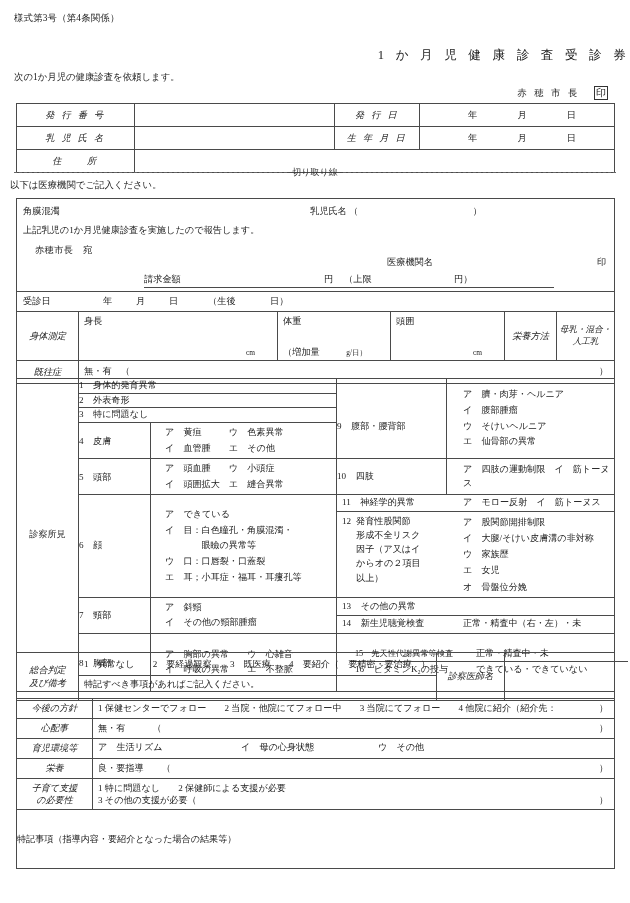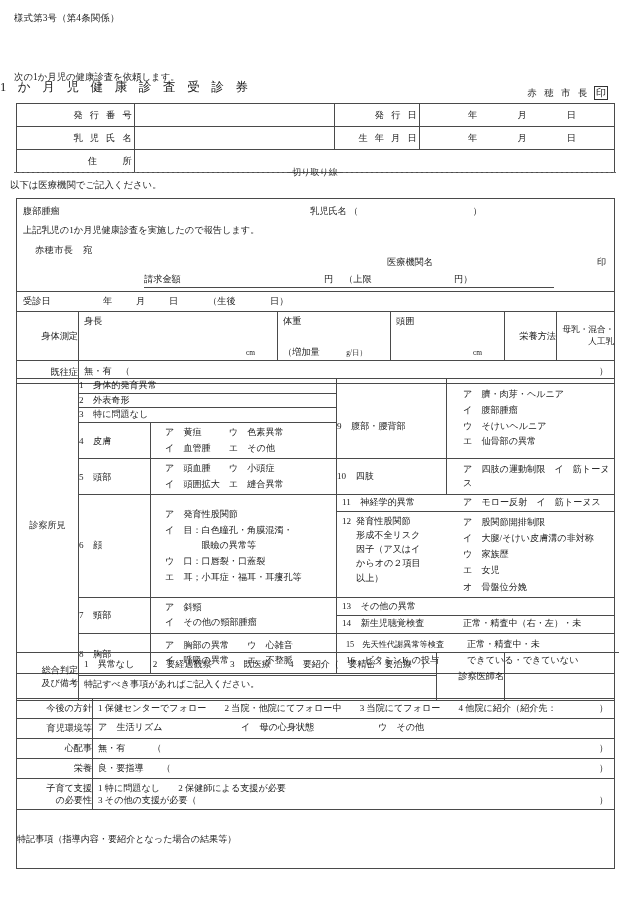"1 か 月 児 健" .doctitle { margin-top: 32px -> none; text-align: left -> right }
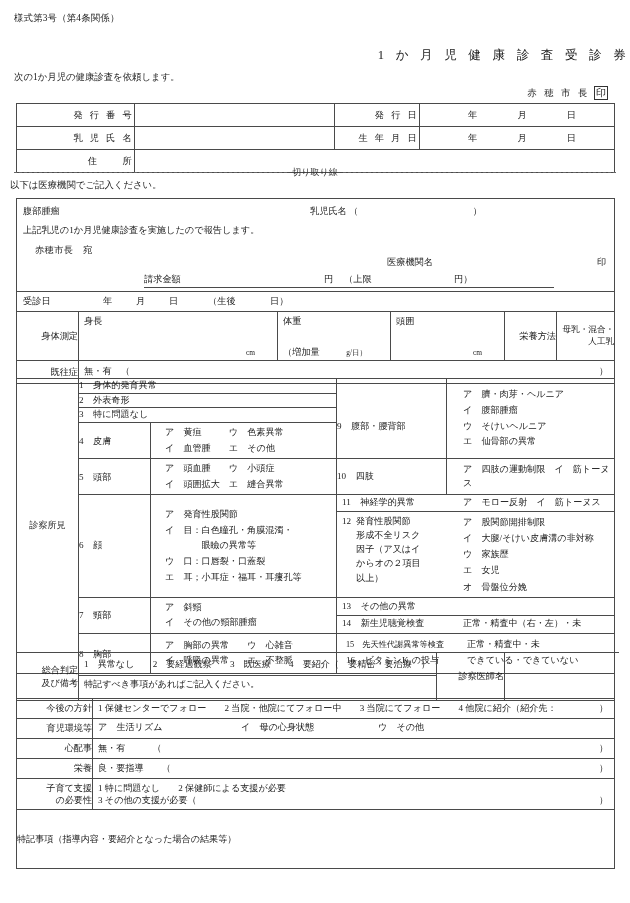"赤 穂 市 長" .mayorline { gap: none -> 10px }
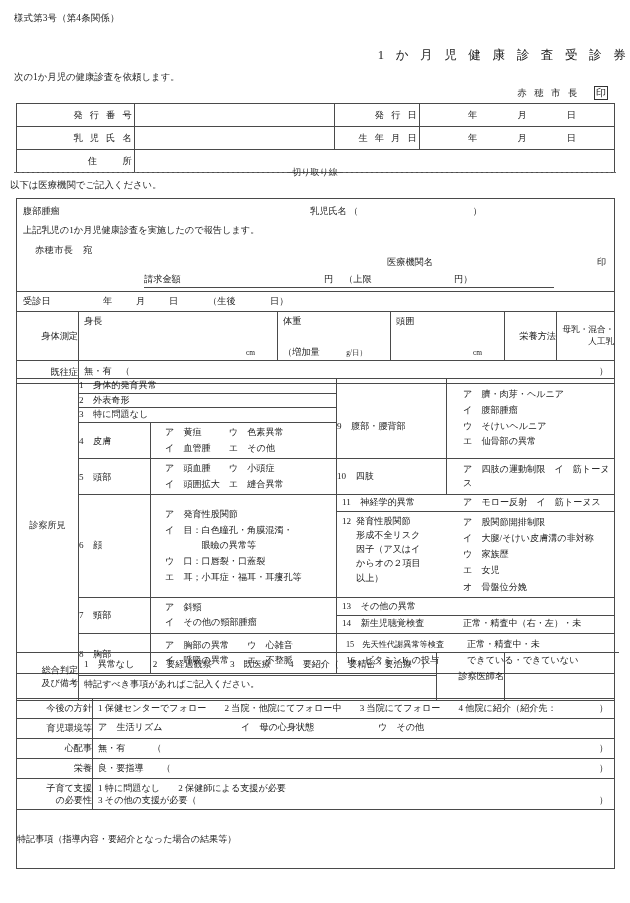"発 行 番 号" .ctr { font-style: none -> italic; text-align: right -> center }
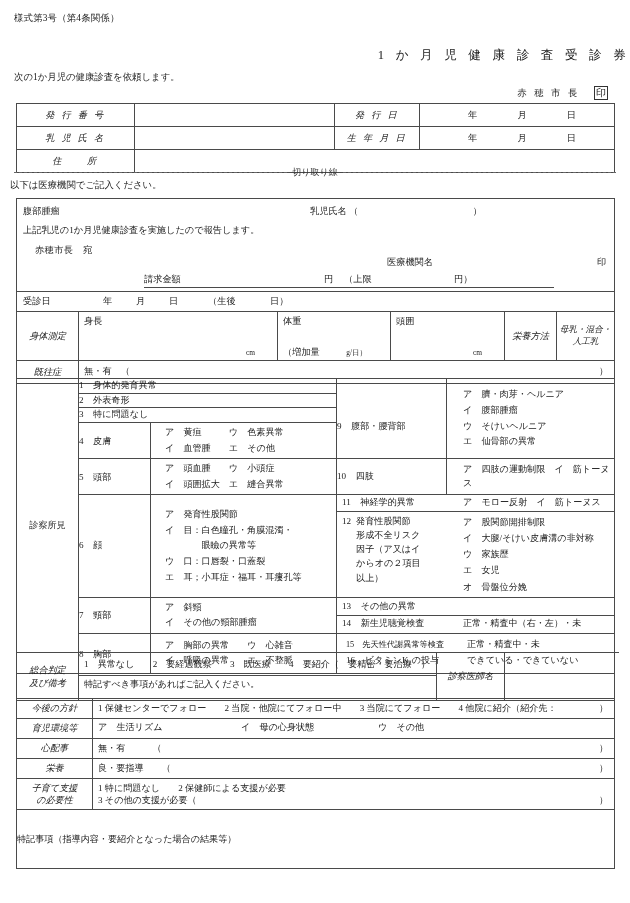"腹部腫瘤" div.mh-row1 { text: 腹部腫瘤 -> 角膜混濁 }
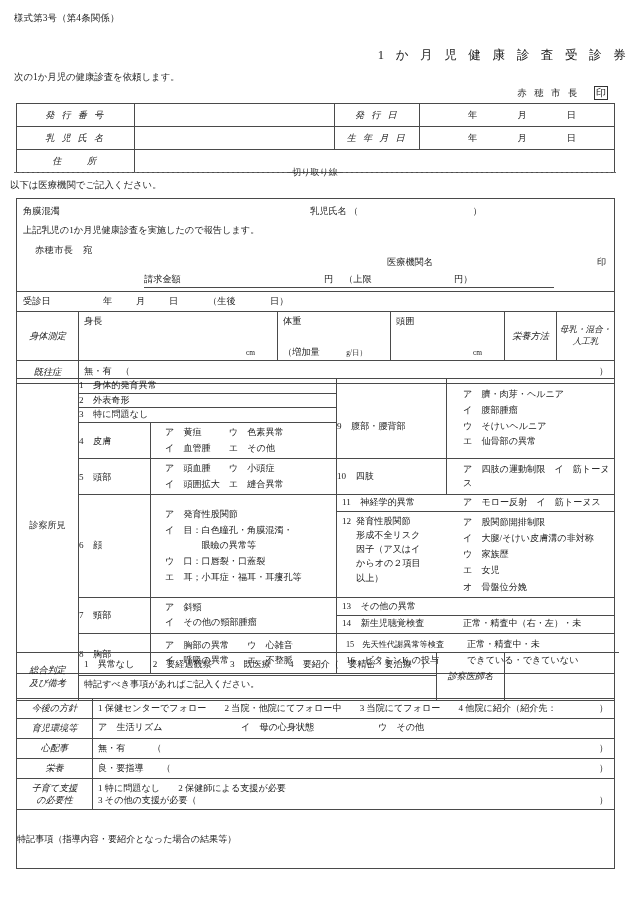"ア 発育性股関節" div.opt-line { text: 発育性股関節 -> できている }
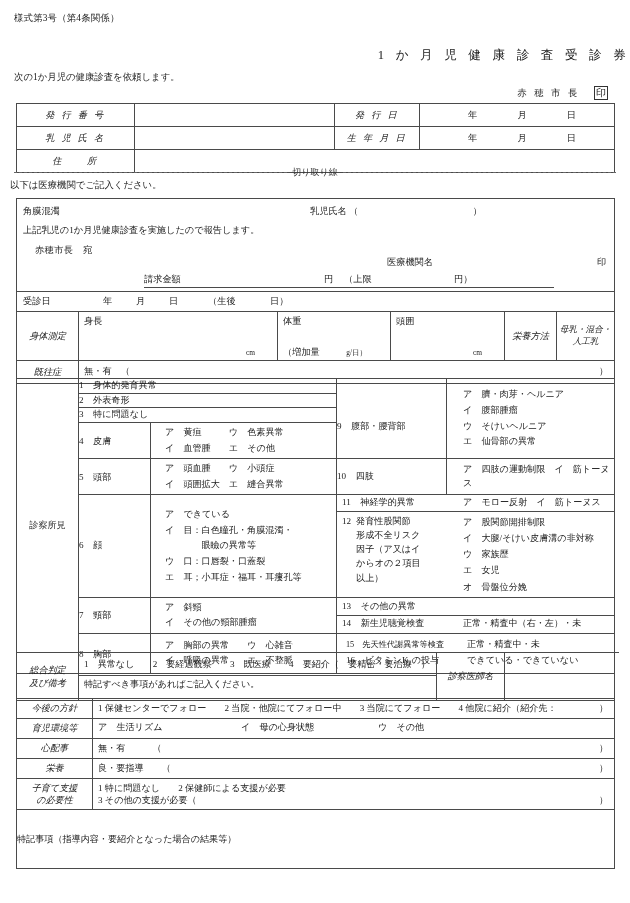"15 先天性代謝異常等検査" td { padding: 4px -> 13px }
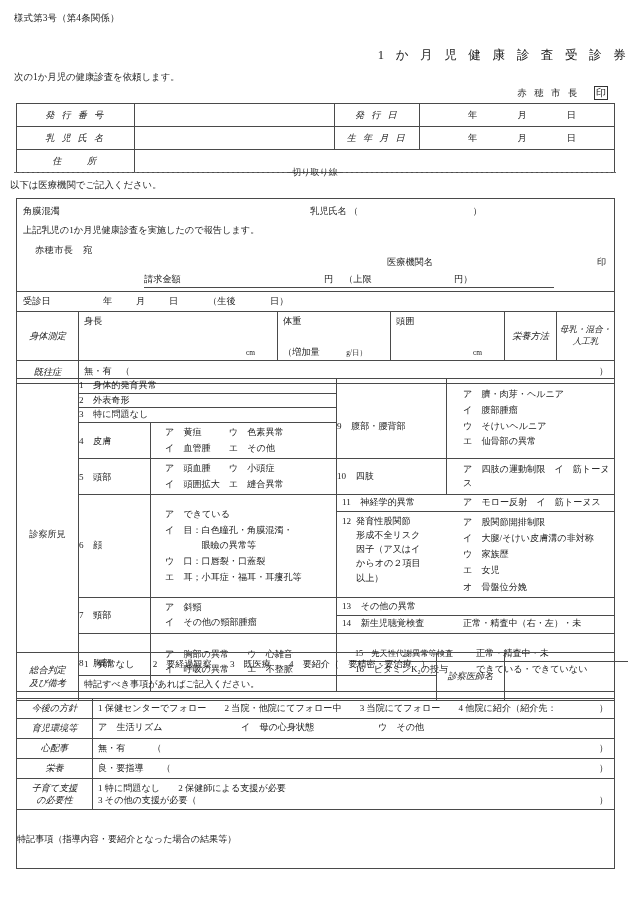"育児環境等" tr { order: before "心配事" -> after "心配事" }
